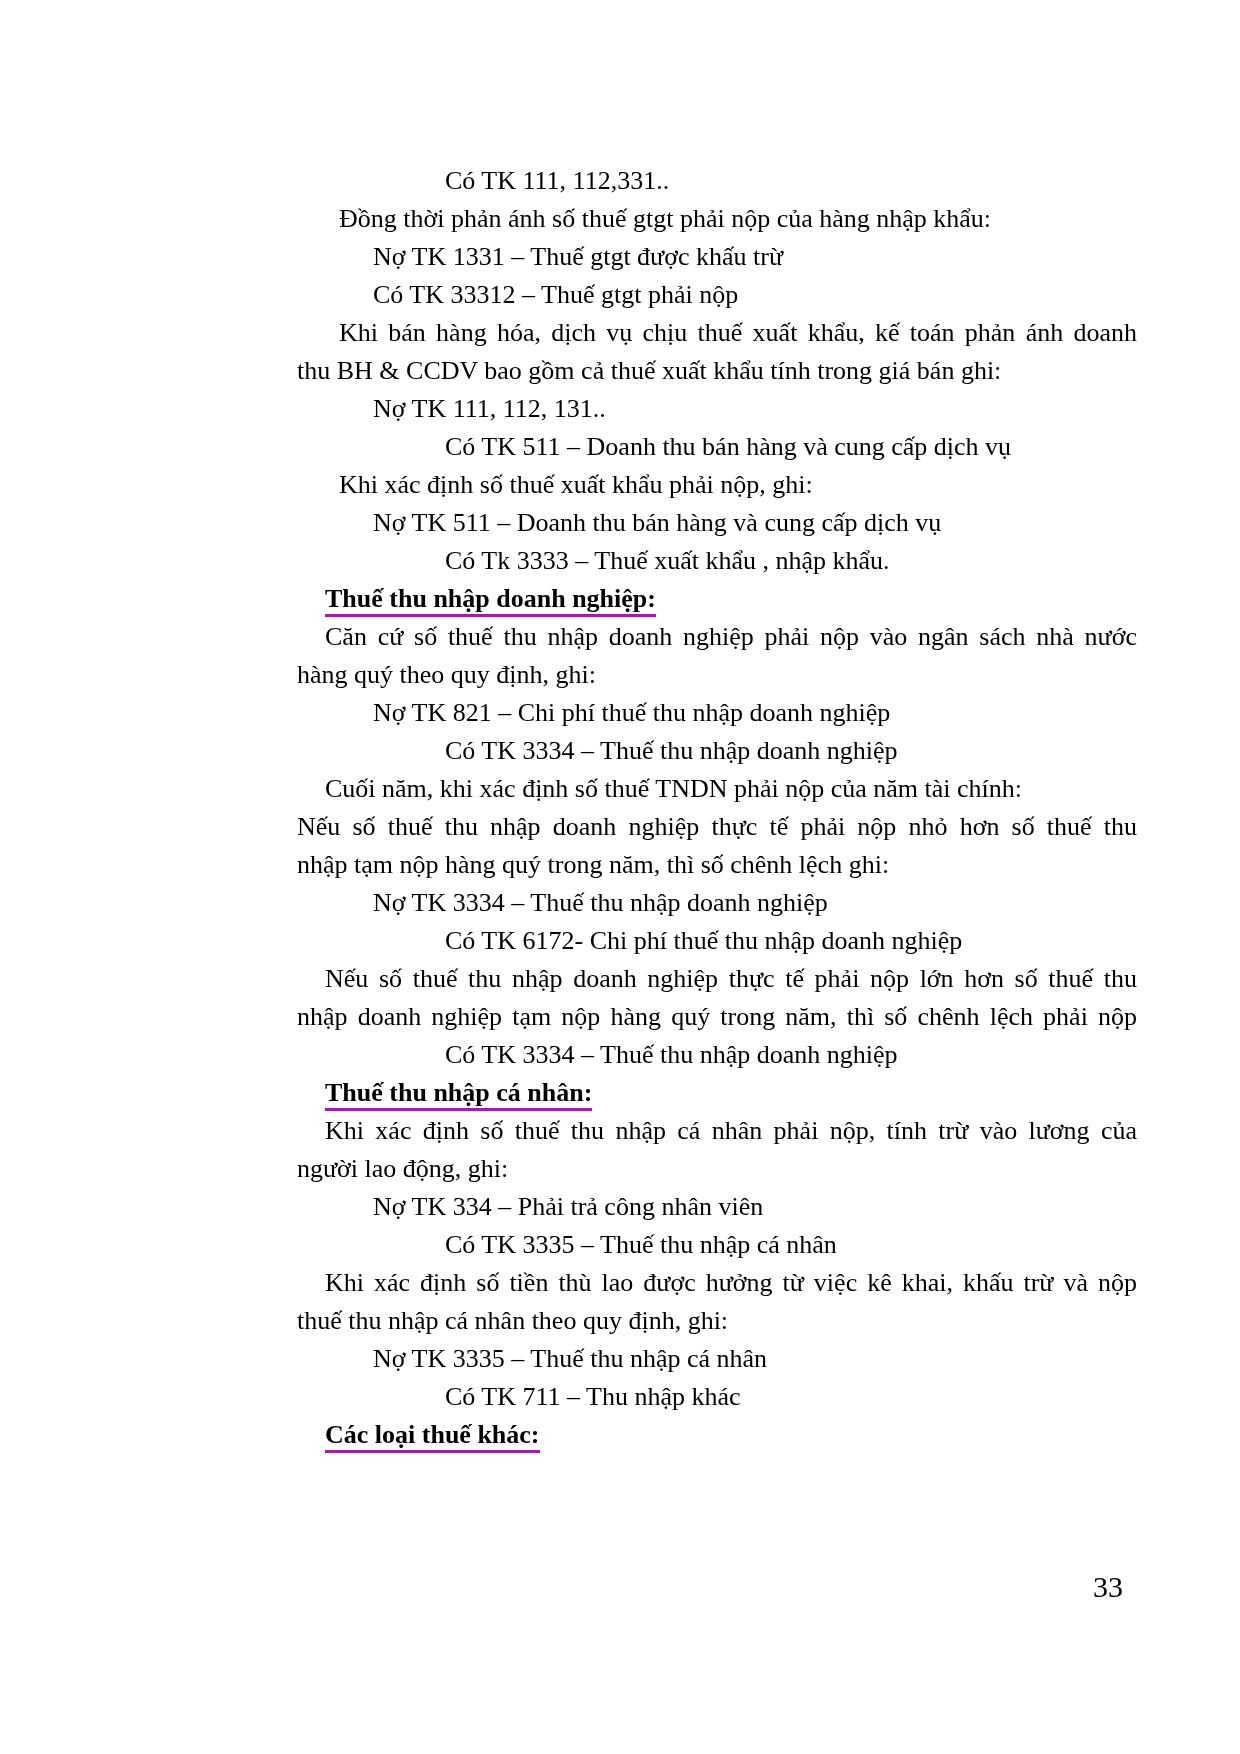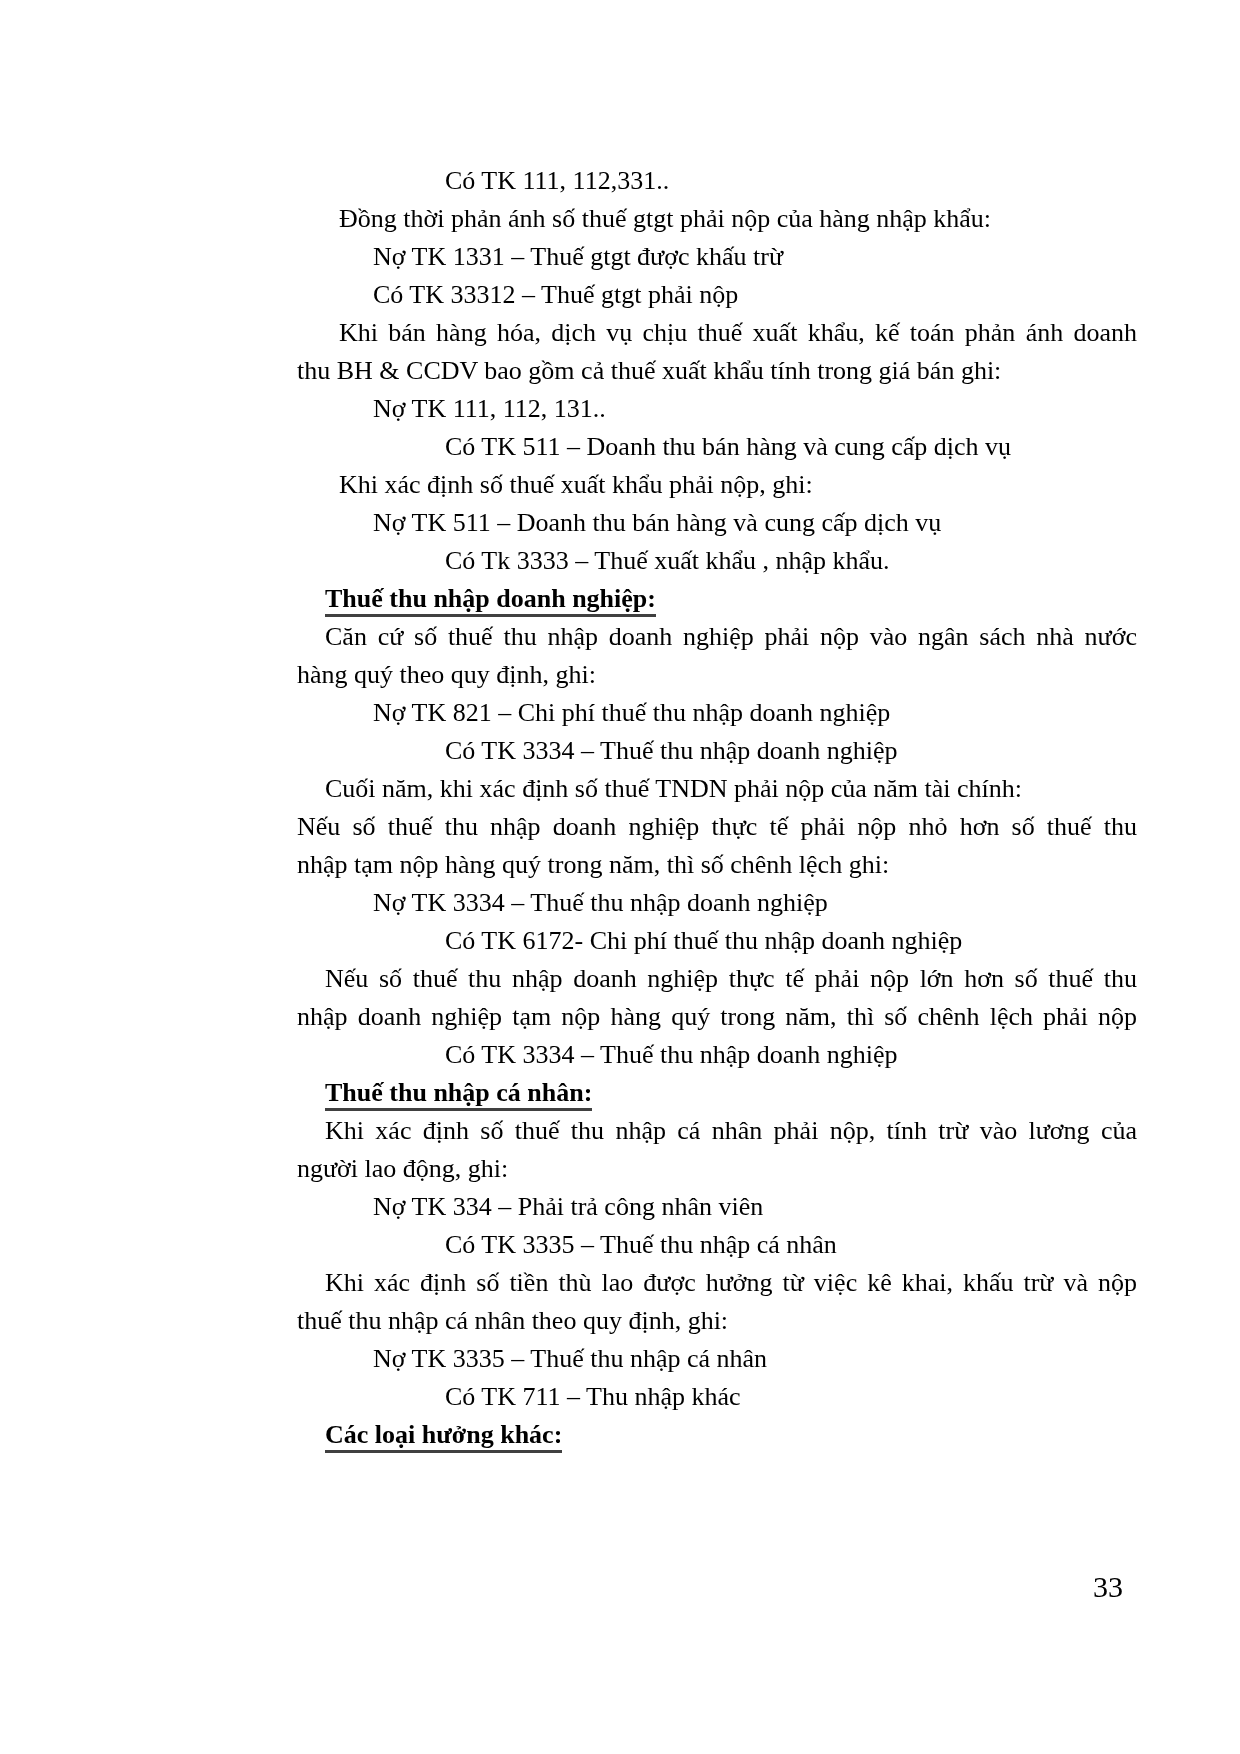"Thuế thu nhập doanh nghiệp:" .heading .hu { border-bottom: 3px solid #404040 -> 3px solid #a21caf }
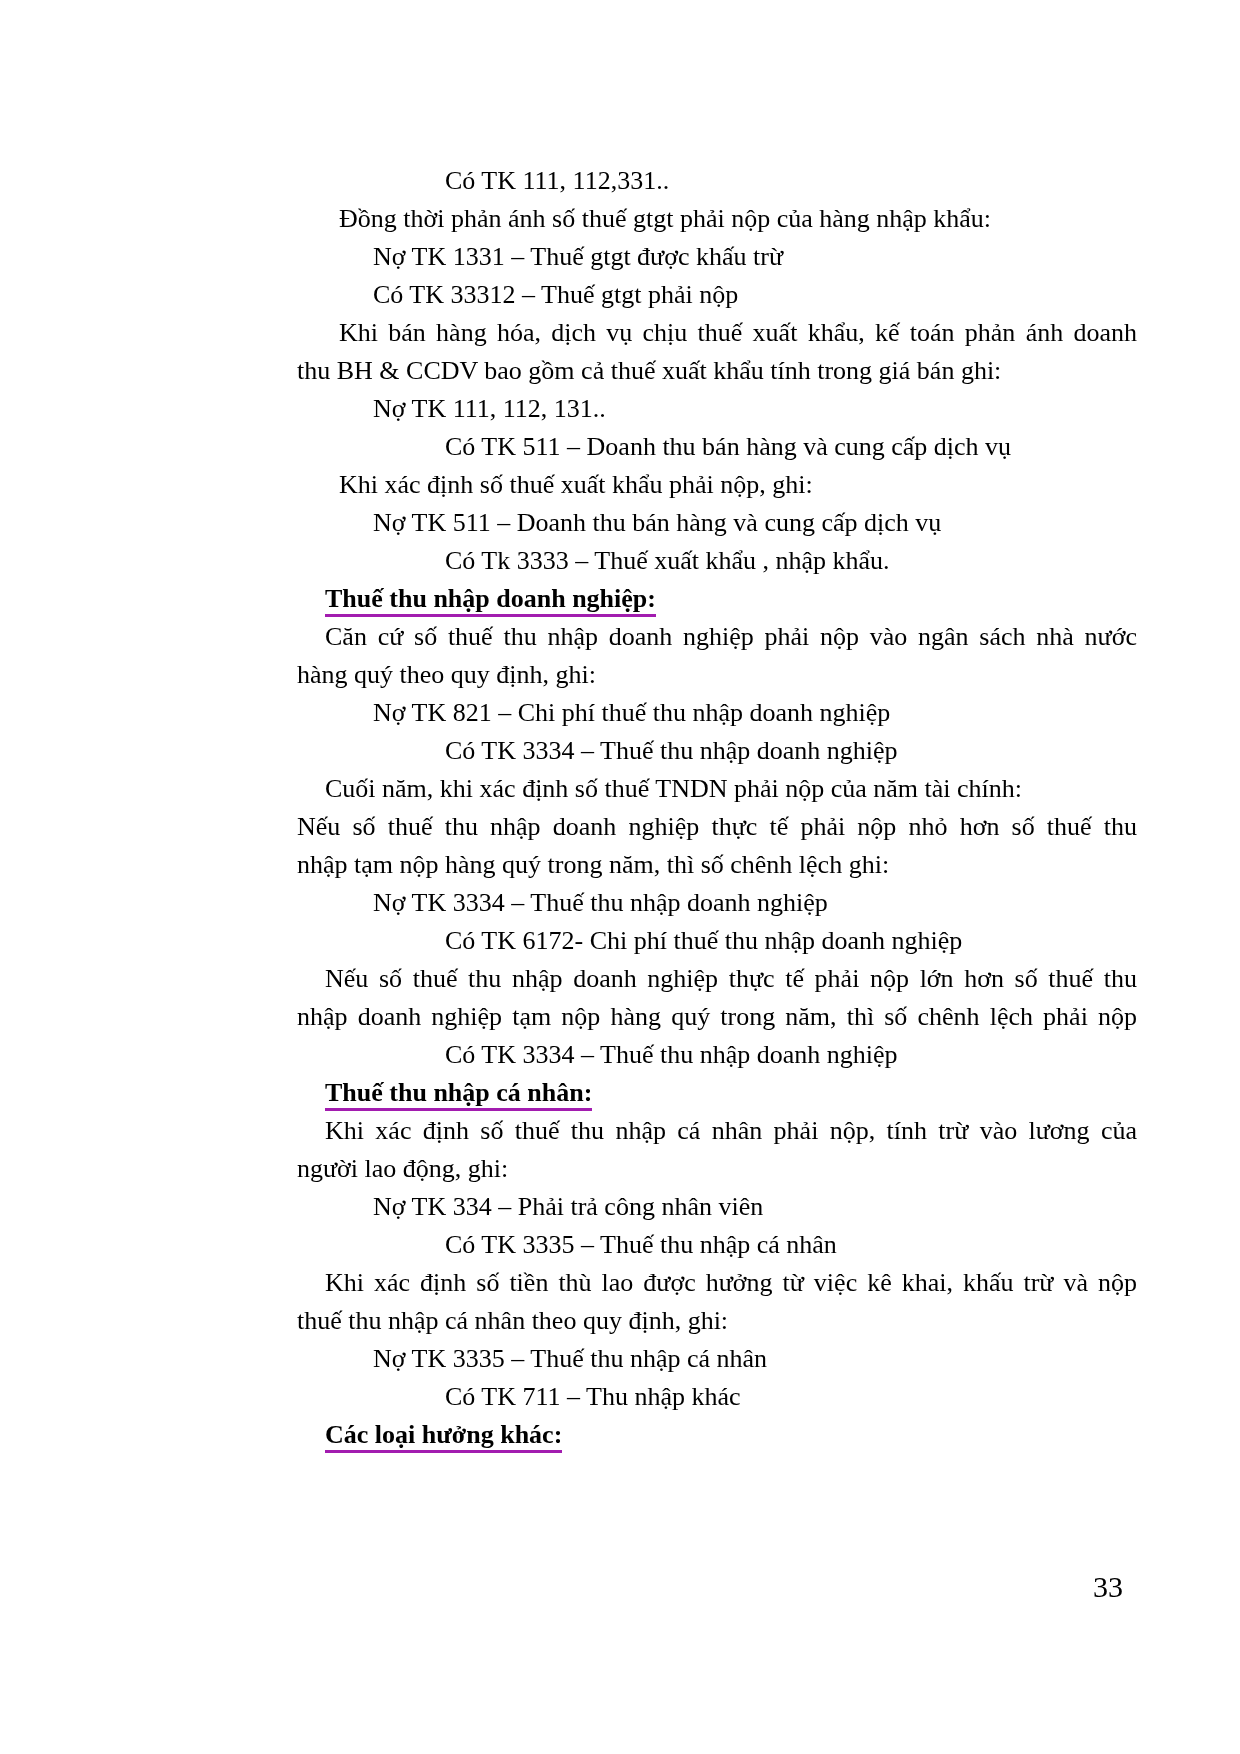"Các loại hưởng khác:" span.hu { text: hưởng -> thuế }
